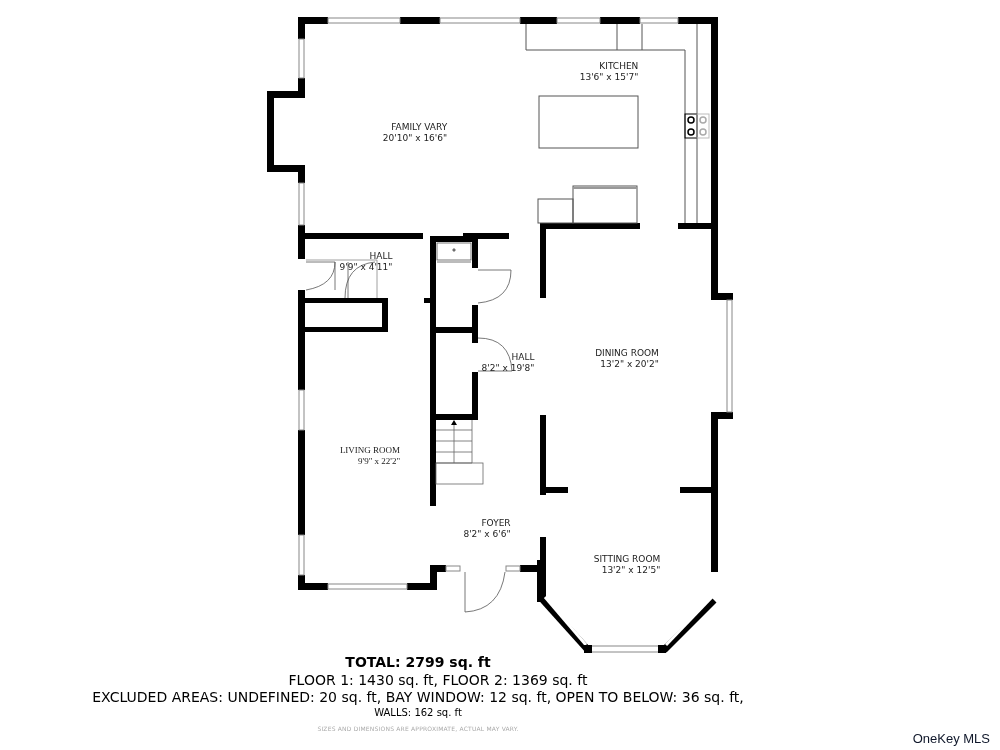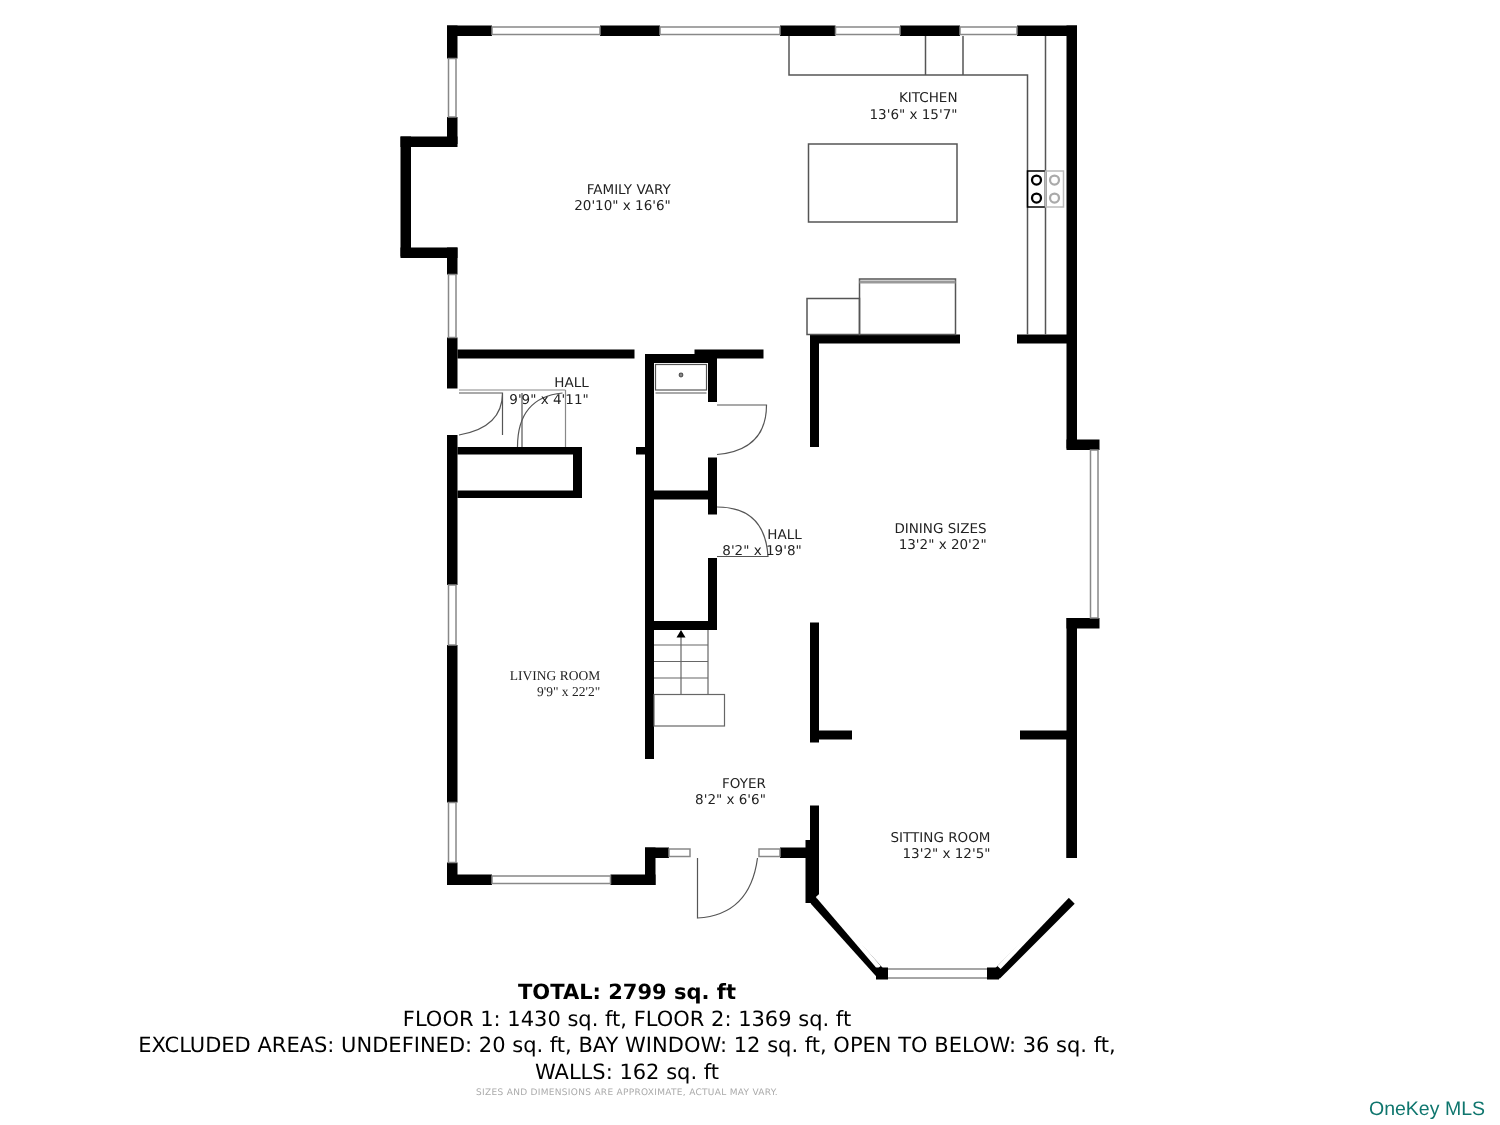"DINING SIZES" div { text: SIZES -> ROOM }
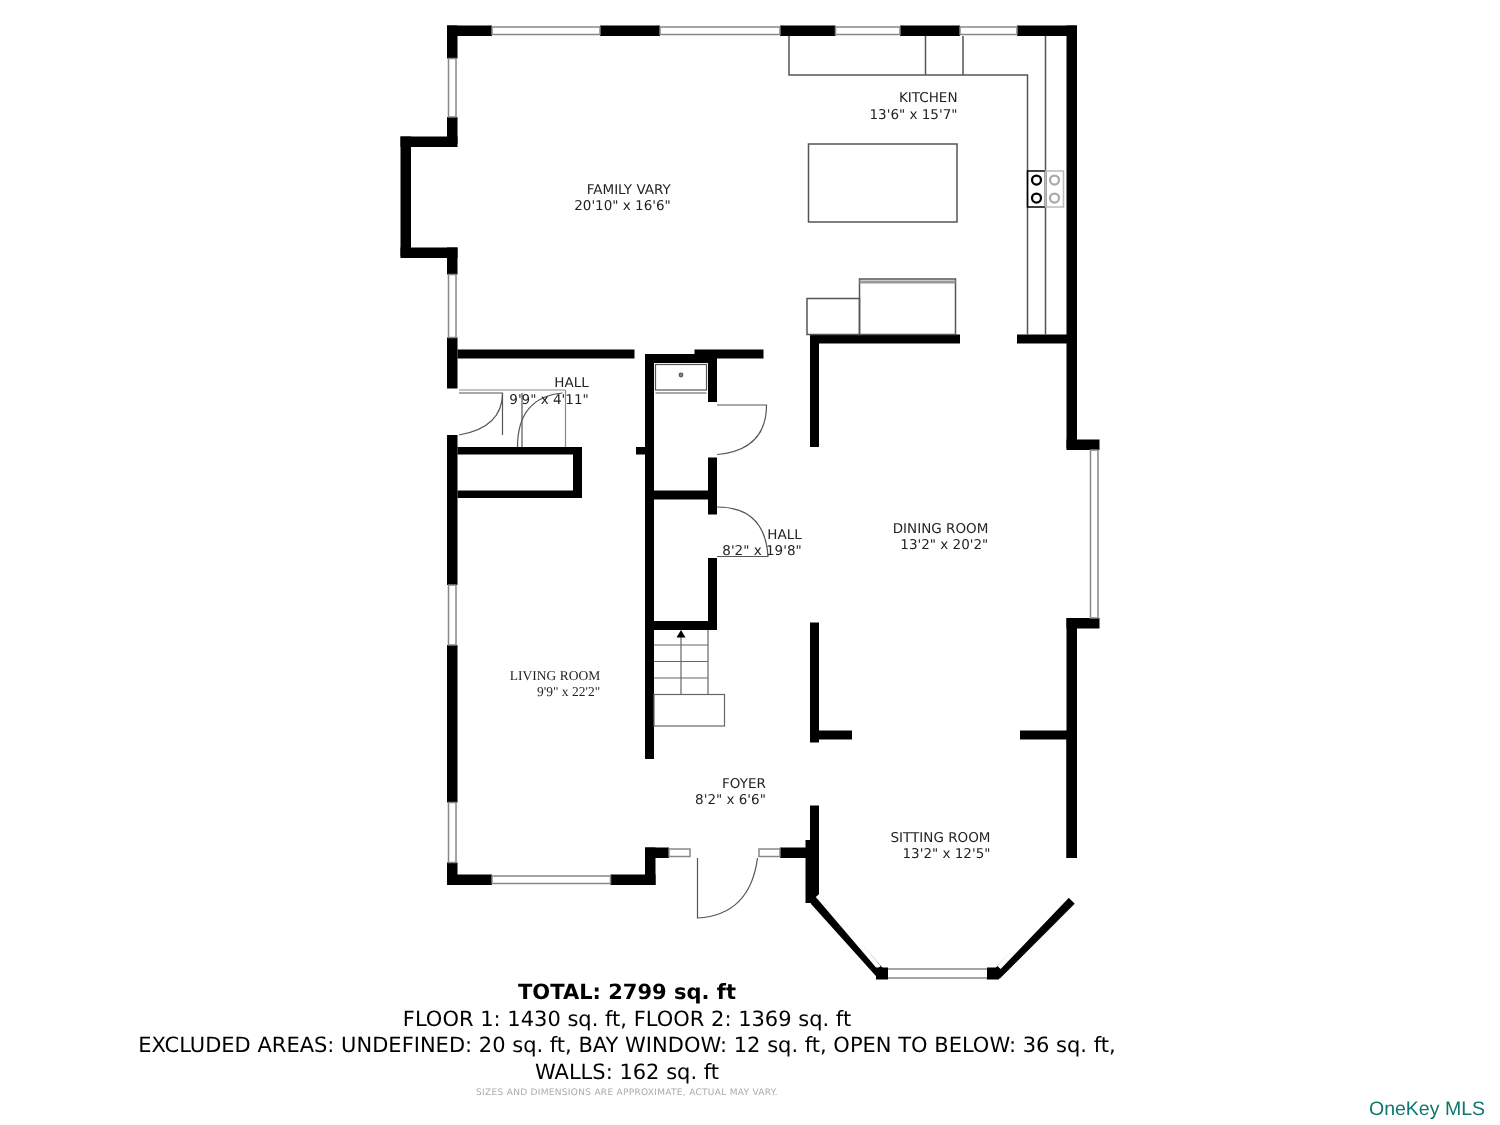"FLOOR 1: 1430 sq. ft," .floors { margin-left: none -> 20px }
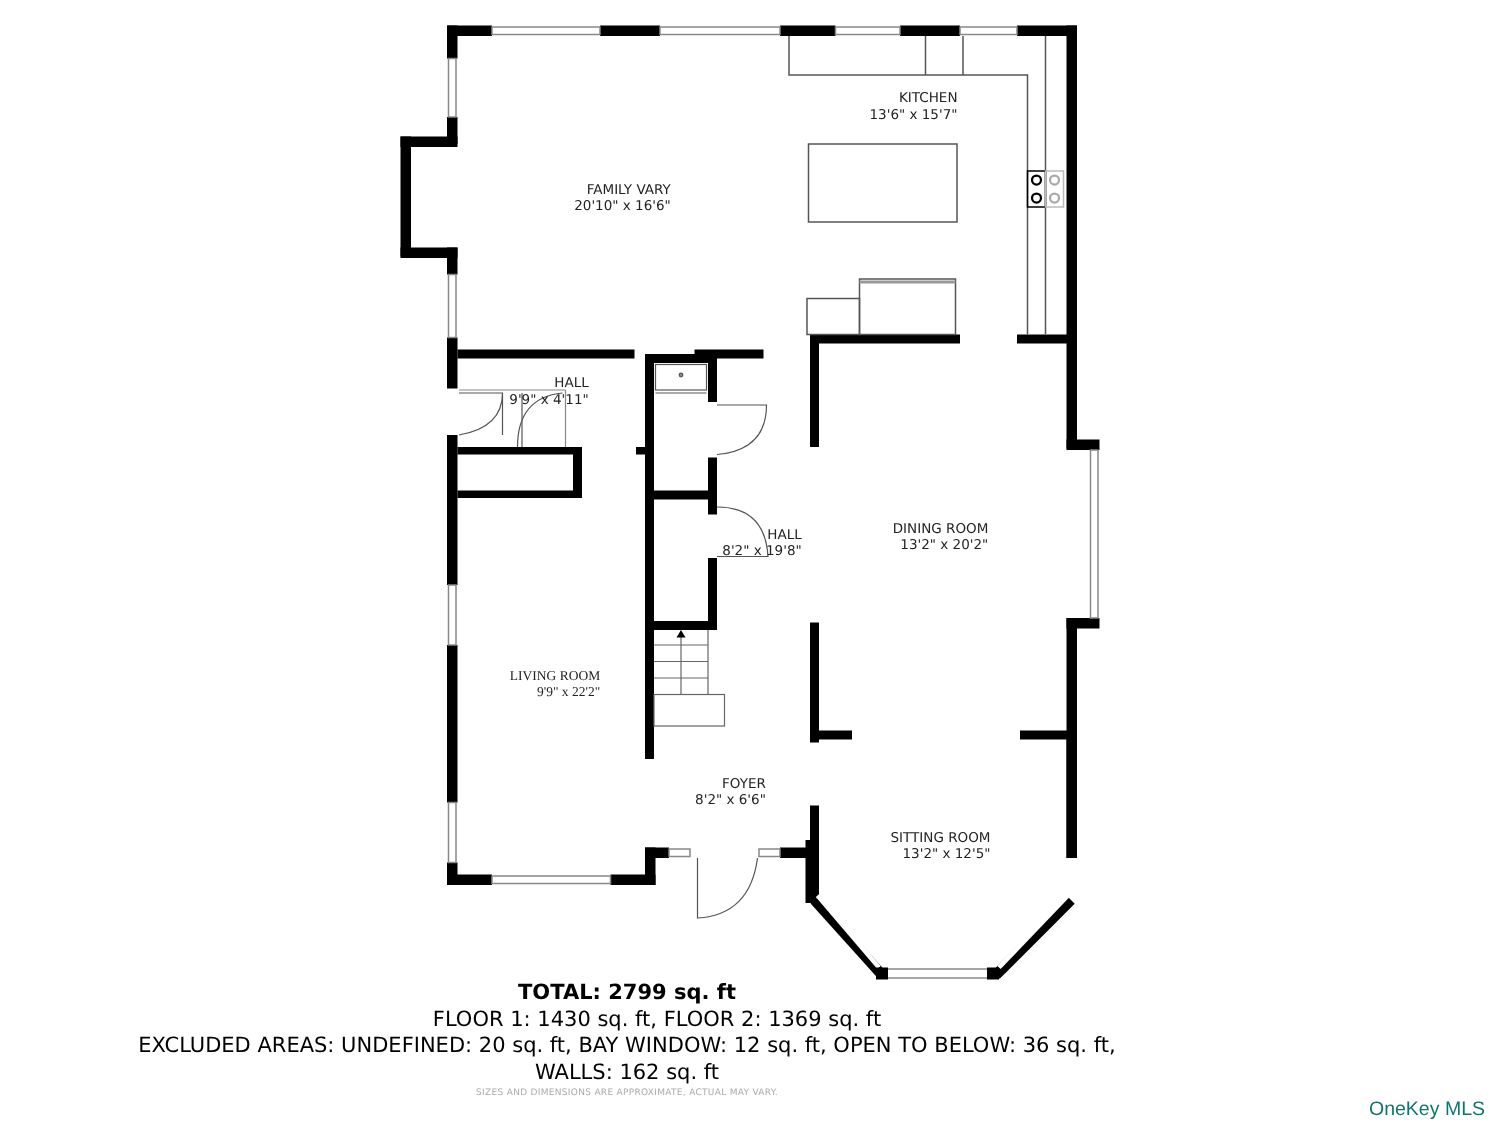"WALLS: 162 sq. ft" .walls { font-size: 14px -> 10px }
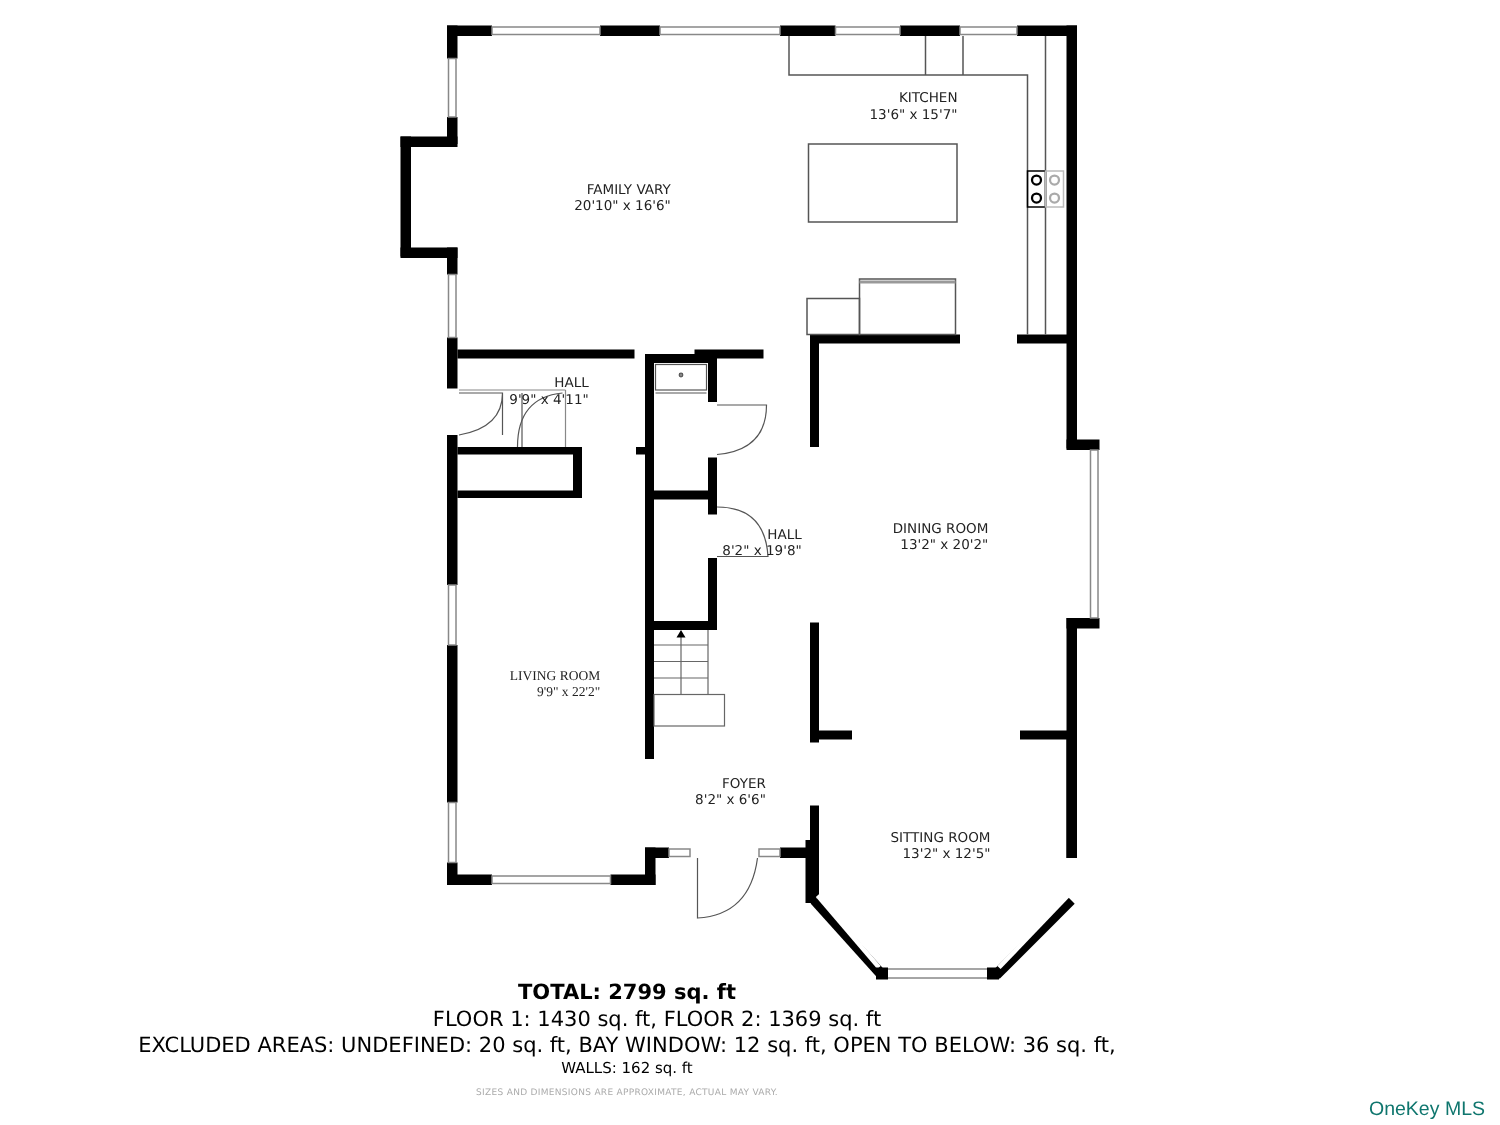"OneKey MLS" .watermark { color: #0f766e -> #0f172a }
